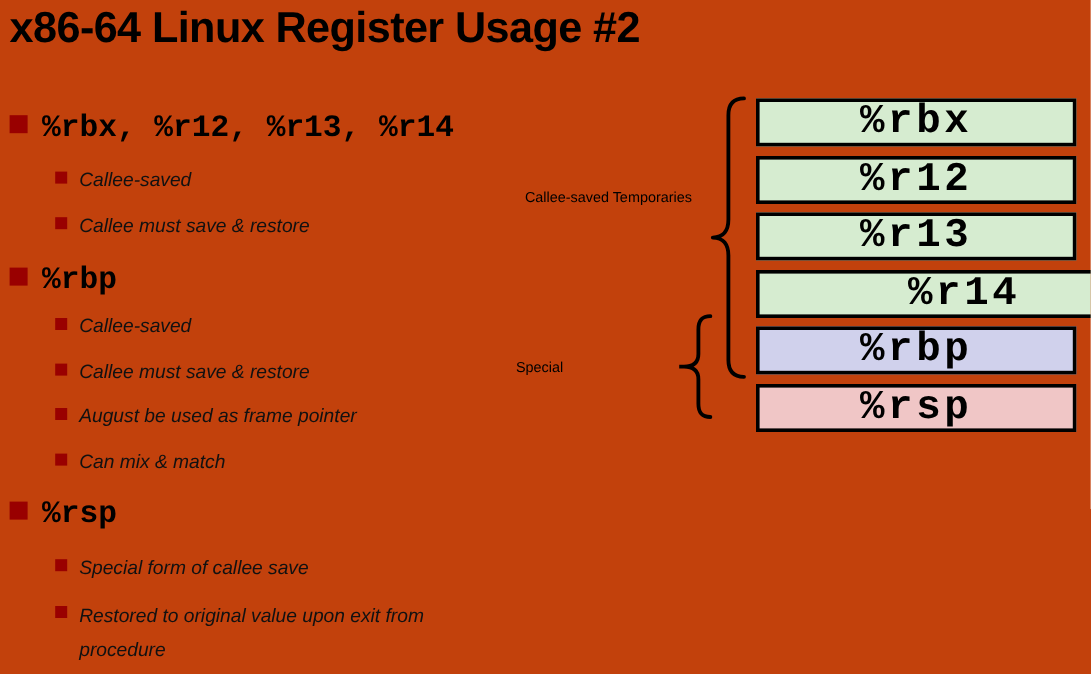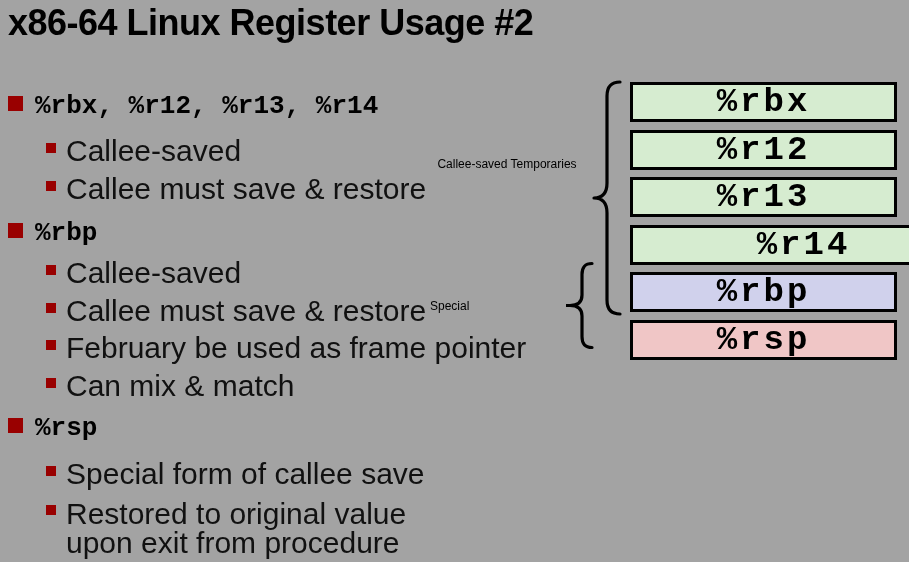"x86-64 Linux Register Usage #2" .slide { background: #a3a3a3 -> #c2410c }
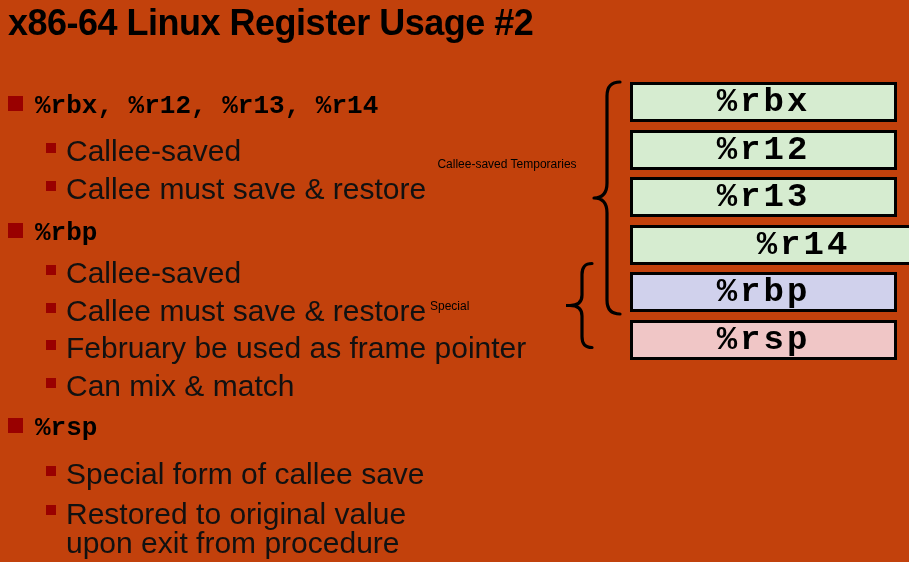"Callee-saved" .l2 .txt { font-size: 30px -> 16px; font-style: none -> italic }
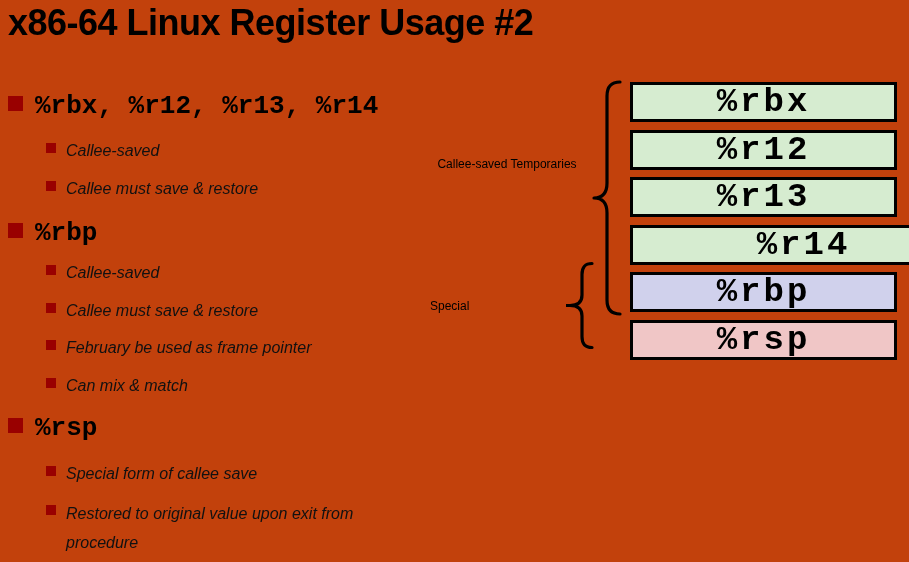"February be used as frame" span.txt { text: February -> August }
